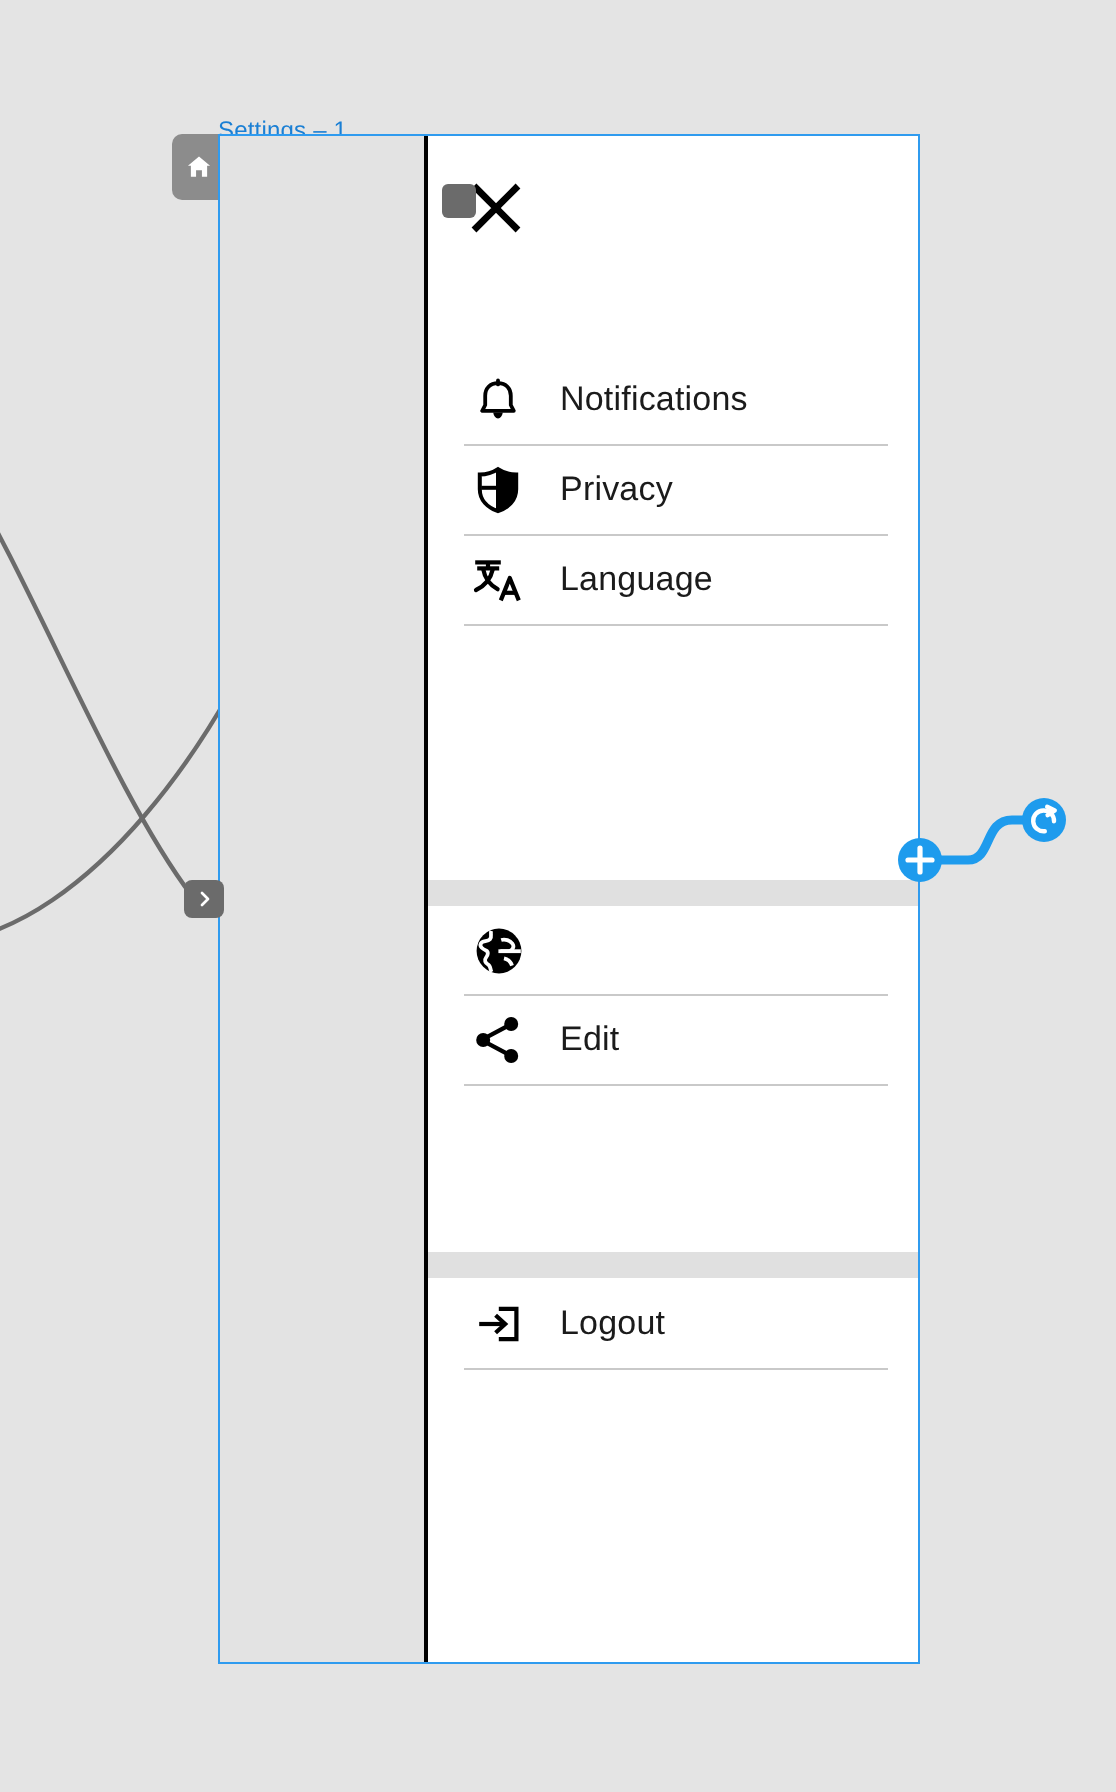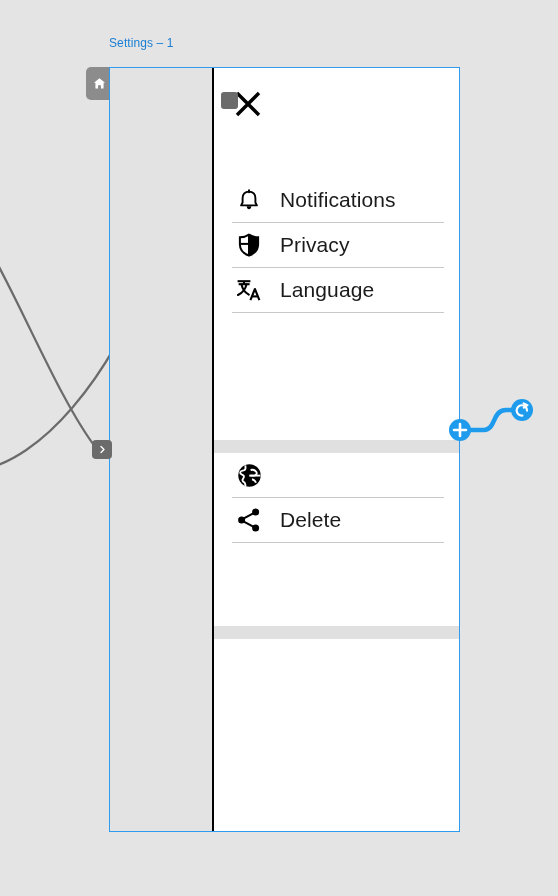"Settings – 1" #frame-label { top: 36px -> 58px }
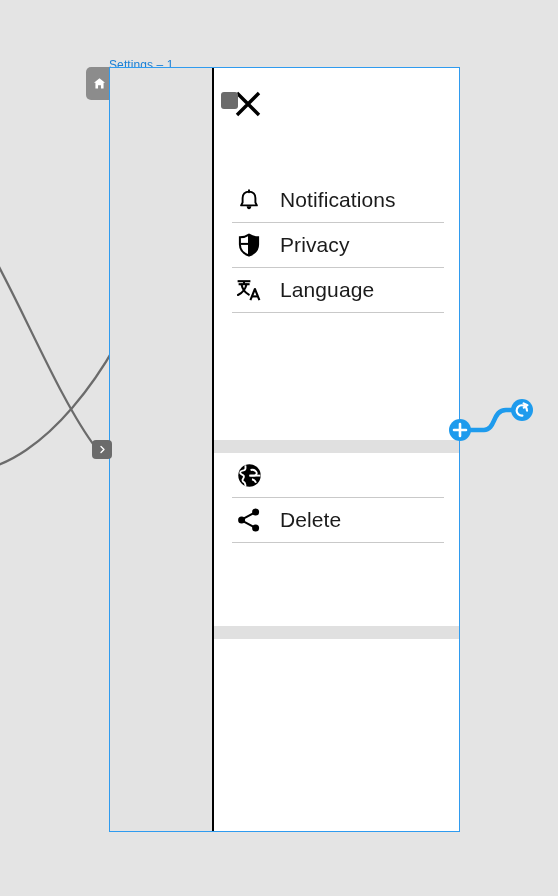"Notifications" .menu-label { font-size: 21px -> 17px }
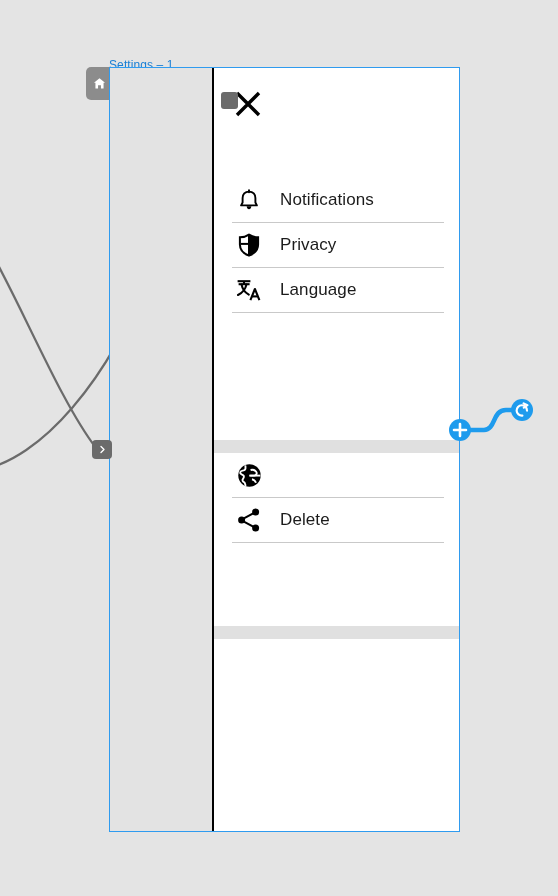"Delete" span.menu-label { text: Delete -> Edit }
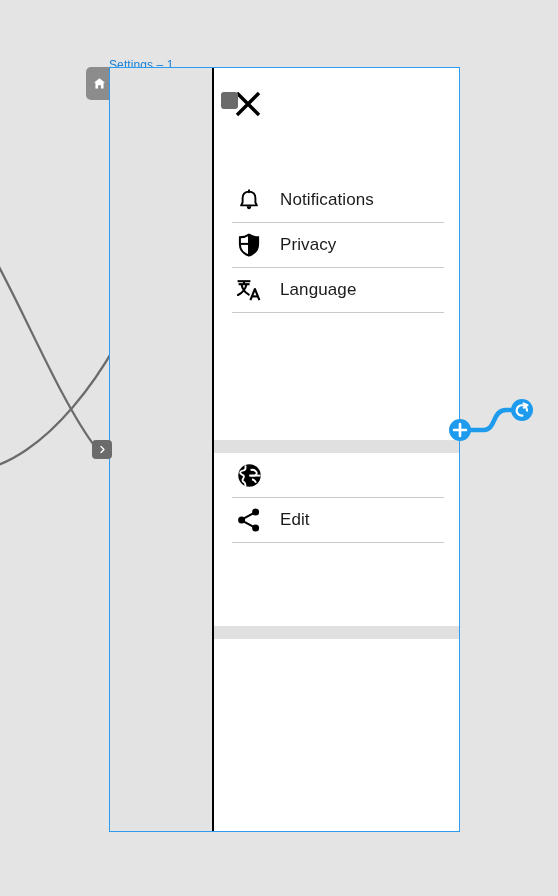"Logout" div.menu-item { html: none -> <div> <span> <svg> <path></path> <path></path> <path></path> </svg> </span> <span>Logout</span> </div> }
